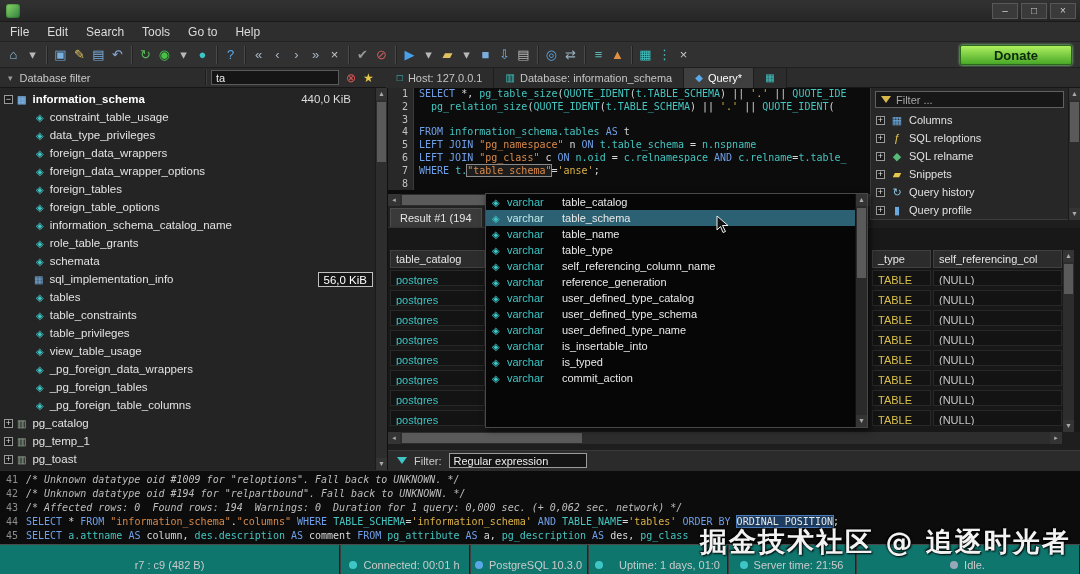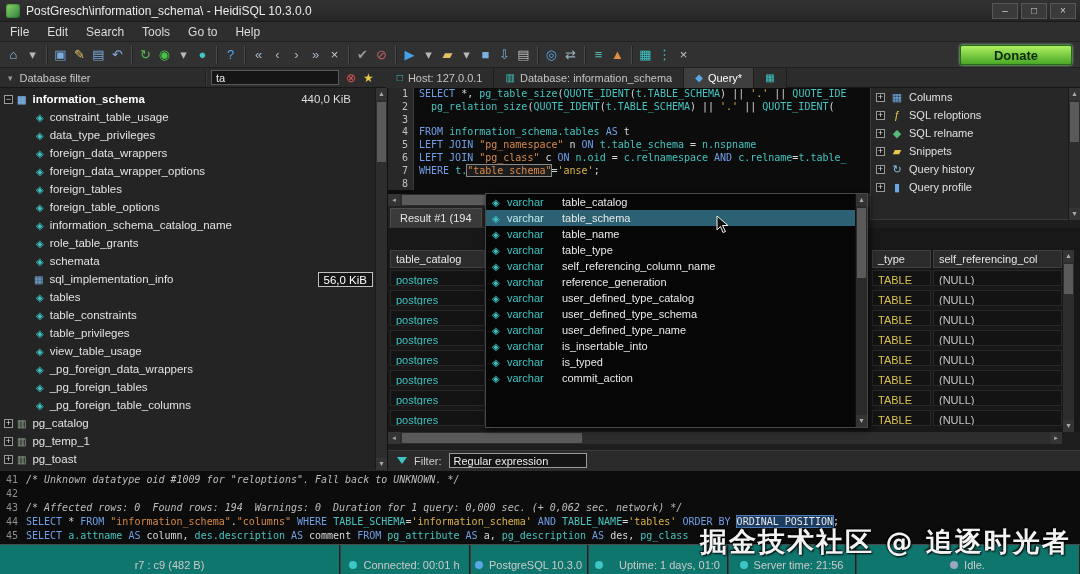"PostGresch\information_schema\ -" span.title-text { html: <span>PostGresch\information_schema\ - HeidiSQL 10.3.0.0</span> -> none }
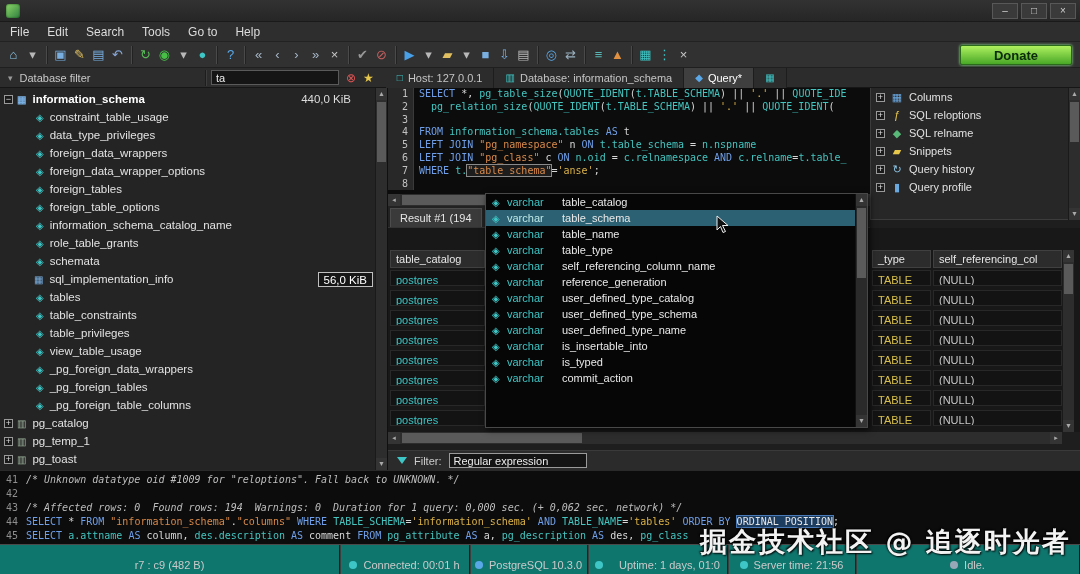"Filter ..." div.rp-filter { html: none -> <div> <div></div> <span>Filter ...</span> </div> }
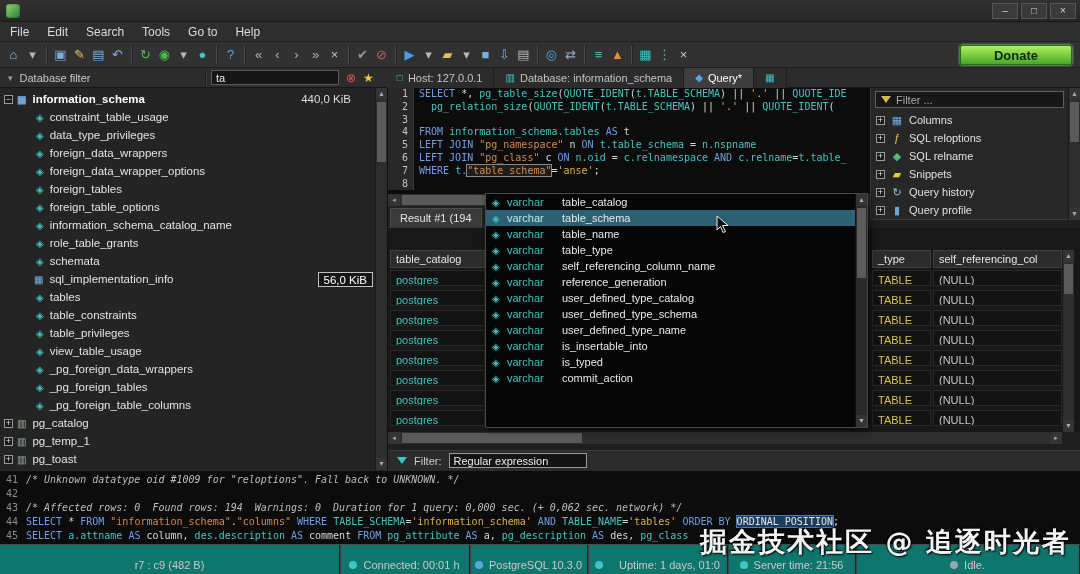"/* Unknown datatype oid #194" span.code { html: none -> <span><span>/* Unknown datatype oid #194 for "relpartbound". Fall back to UNKNOWN. */</span></span> }
